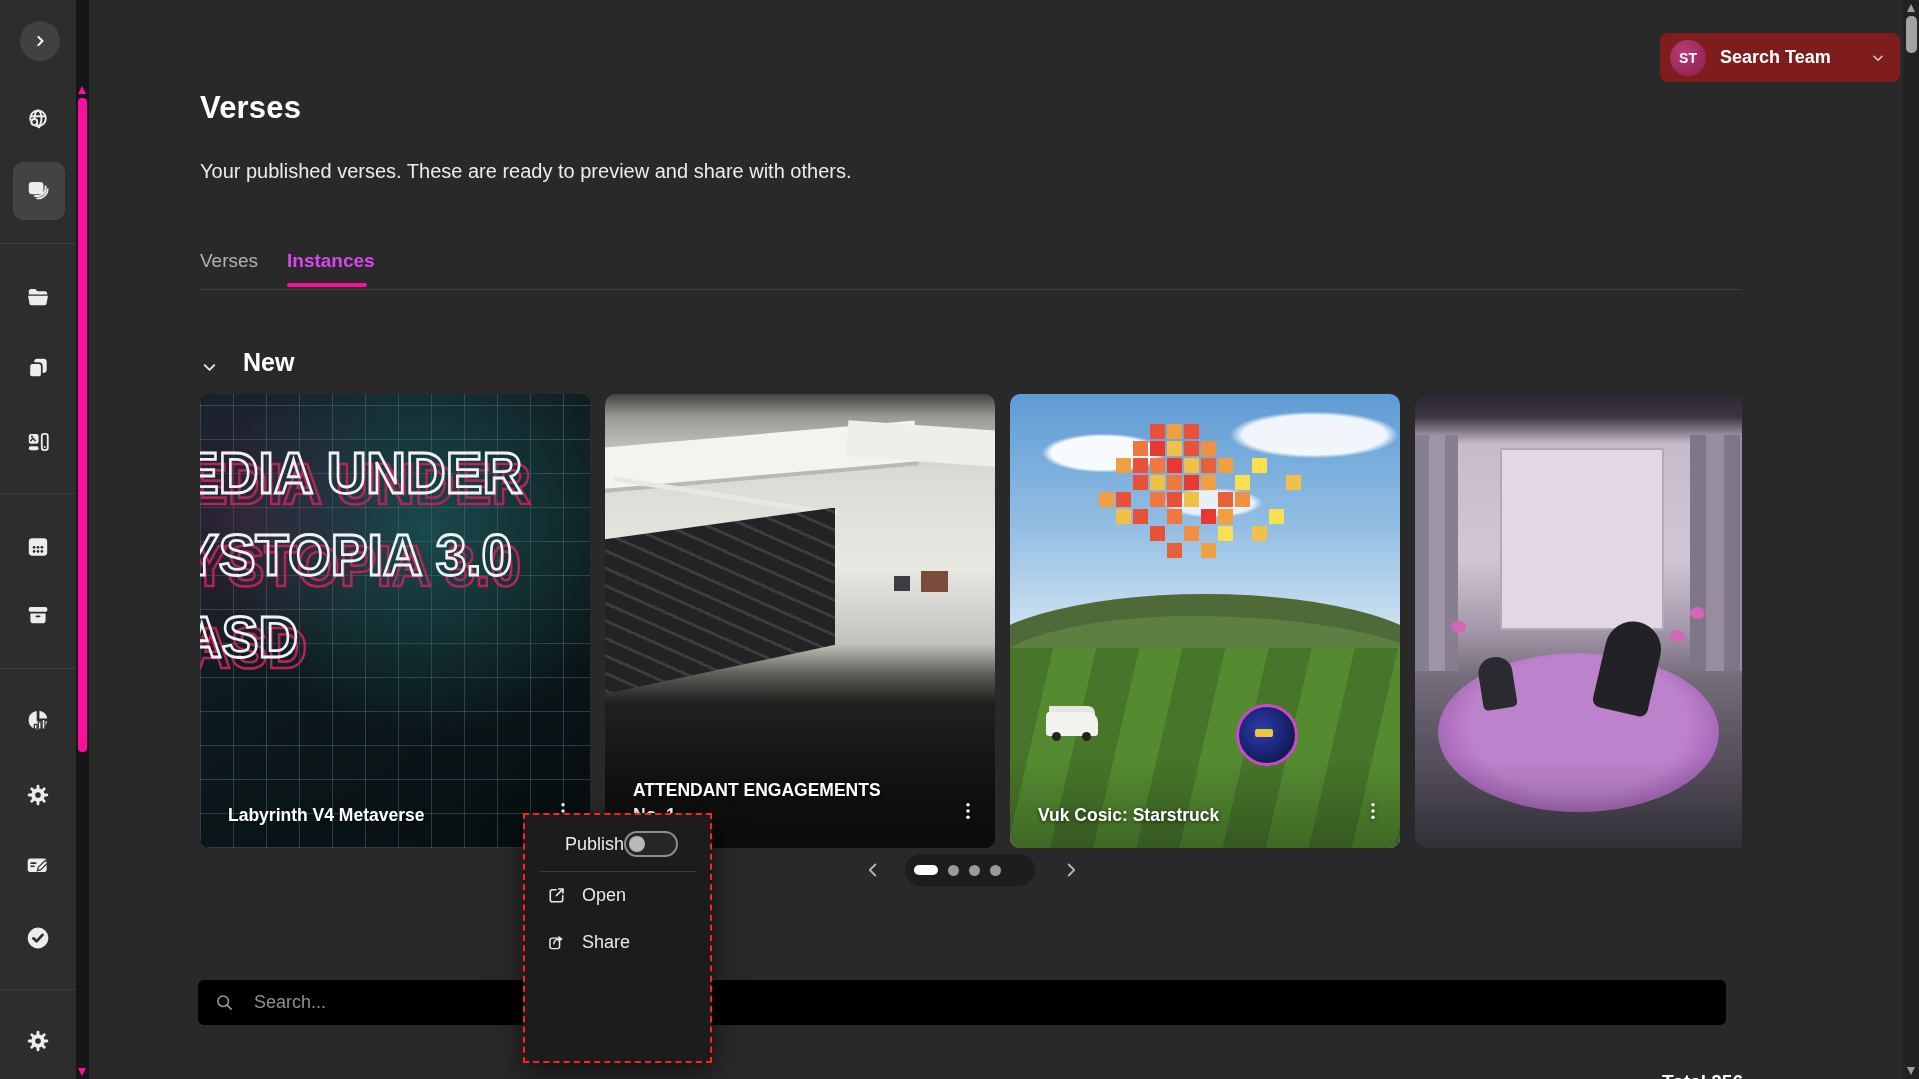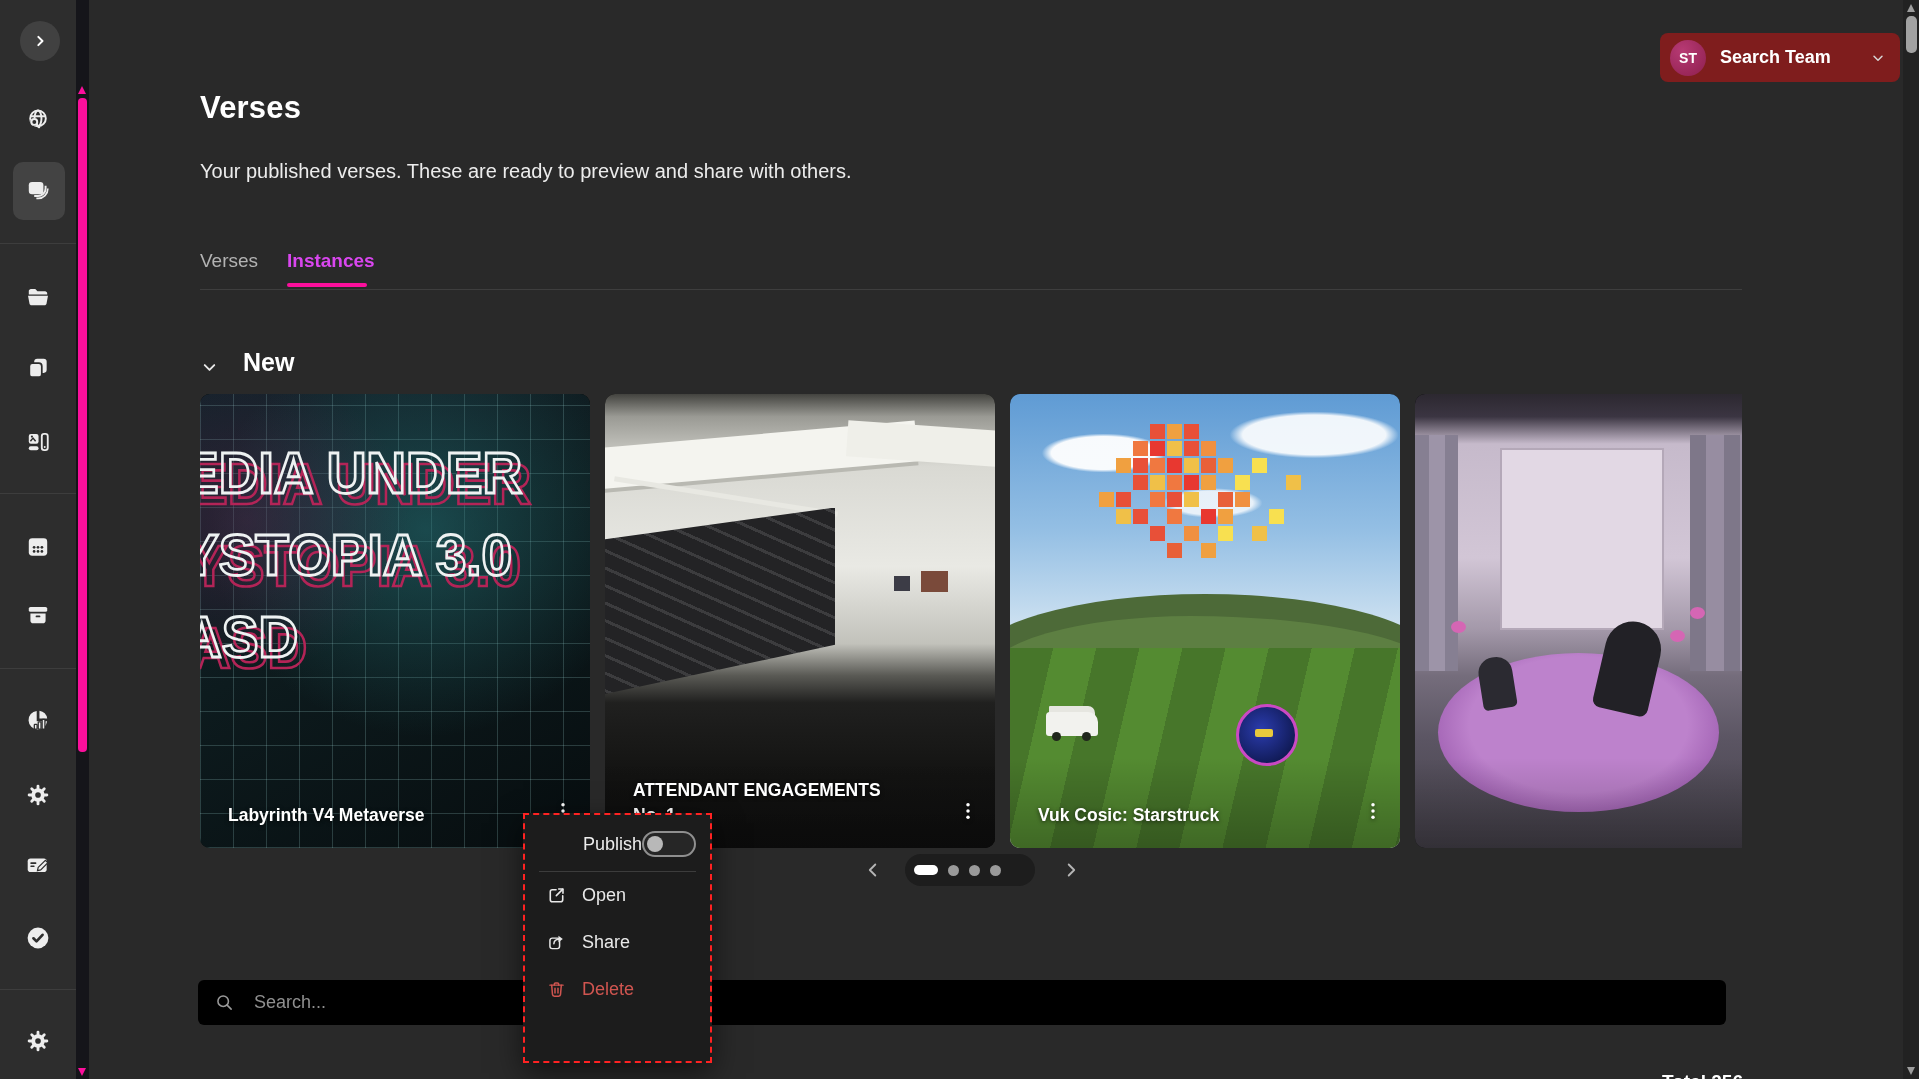"Publish" .ctx-pub { justify-content: flex-end -> center }
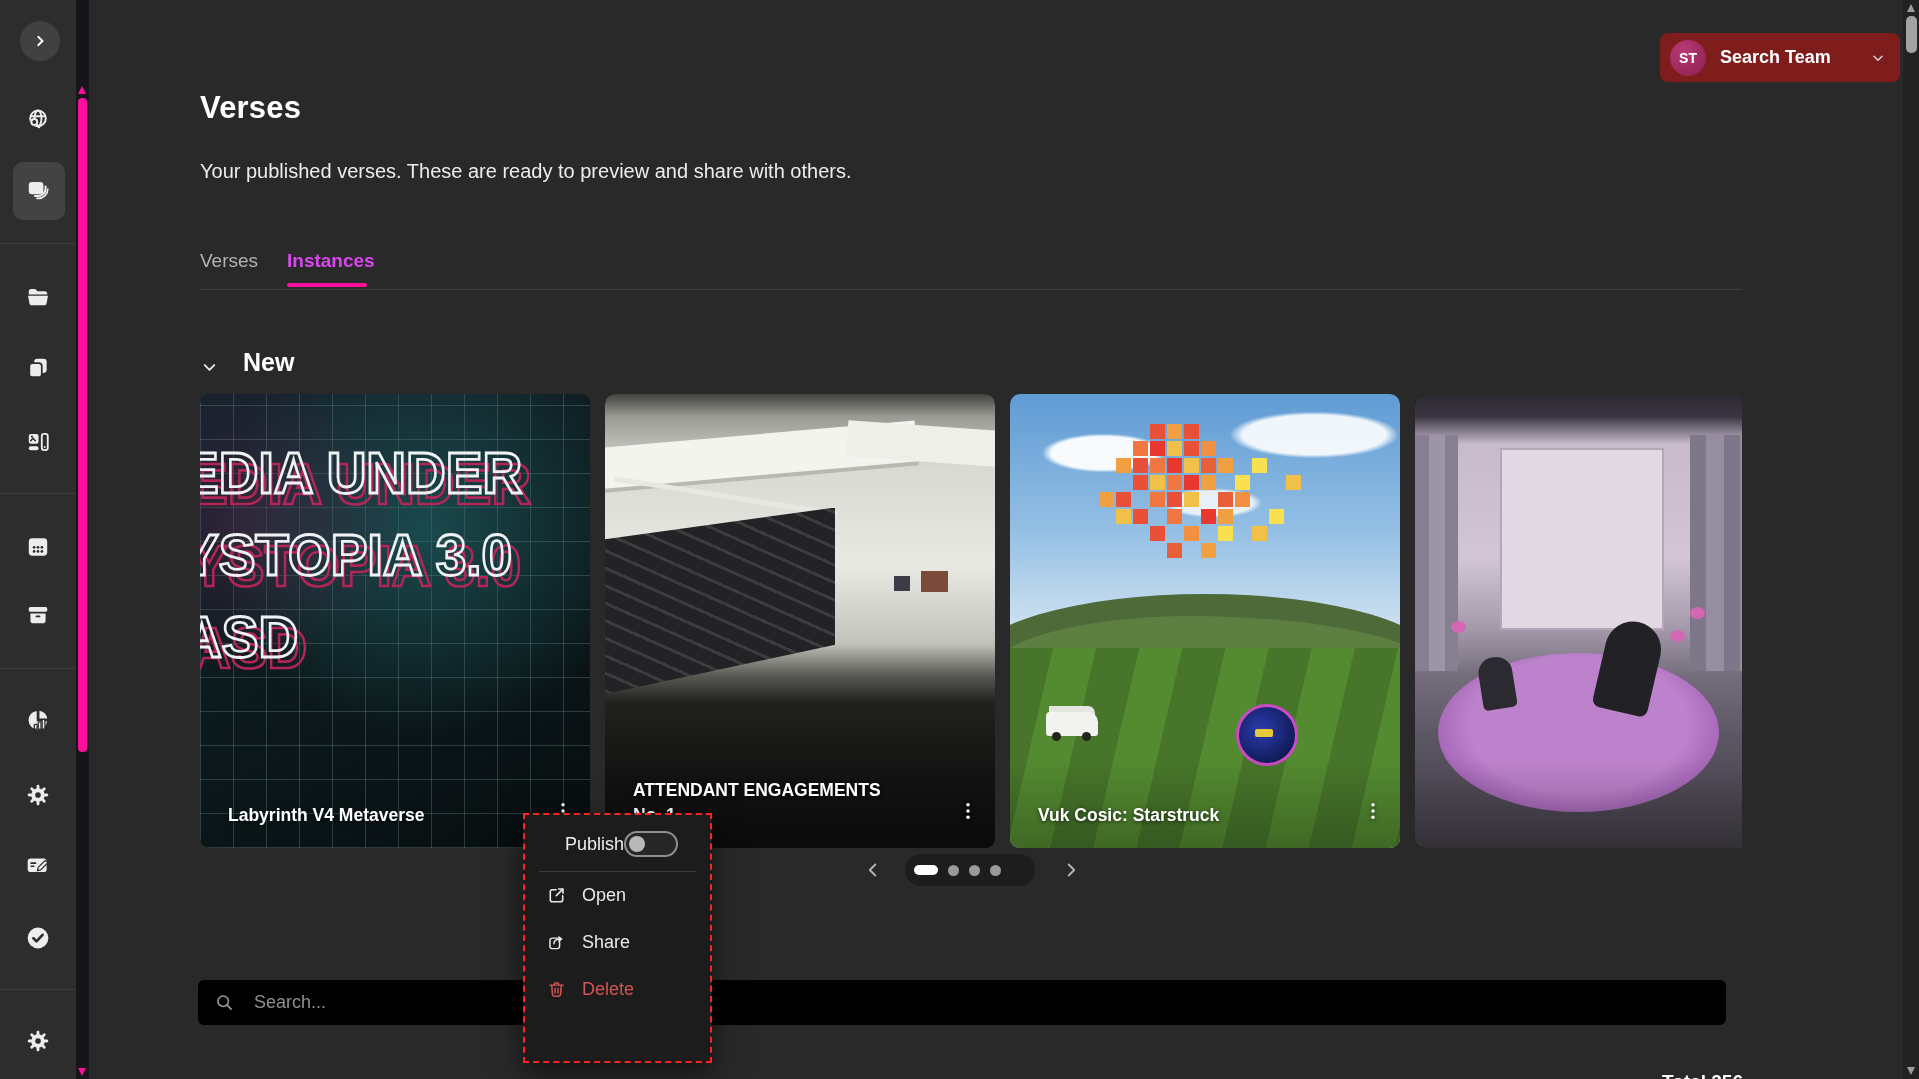"Delete" div.ctx-item { html: <div> <span> <svg> <path></path> <path></path> <path></path> <path></path> </svg> </span> <span>Delete</span> </div> -> none }
